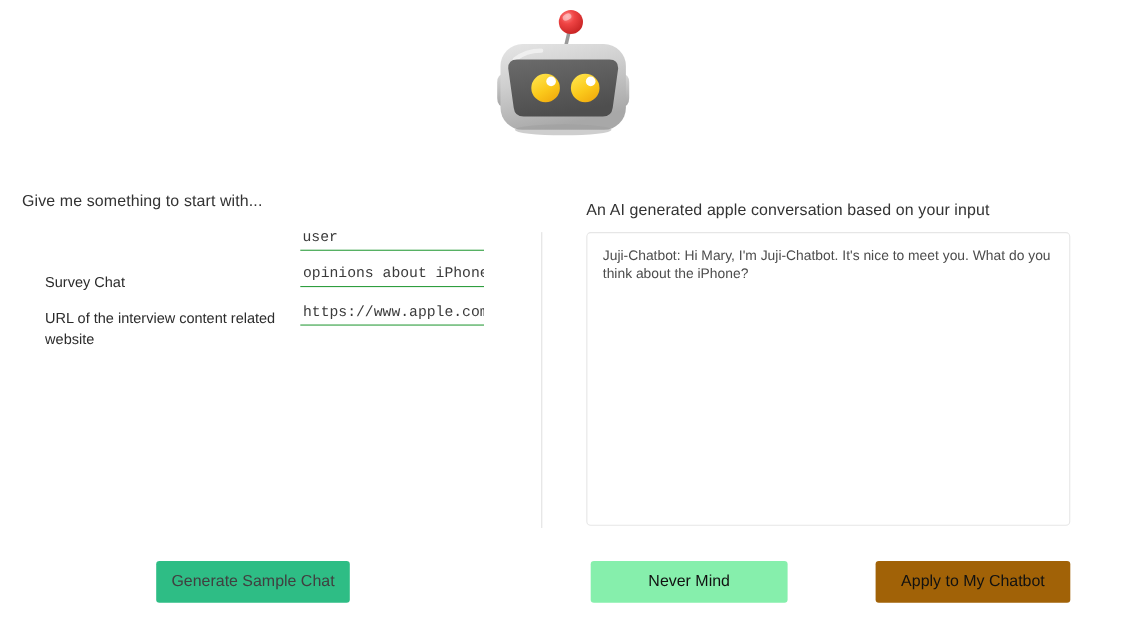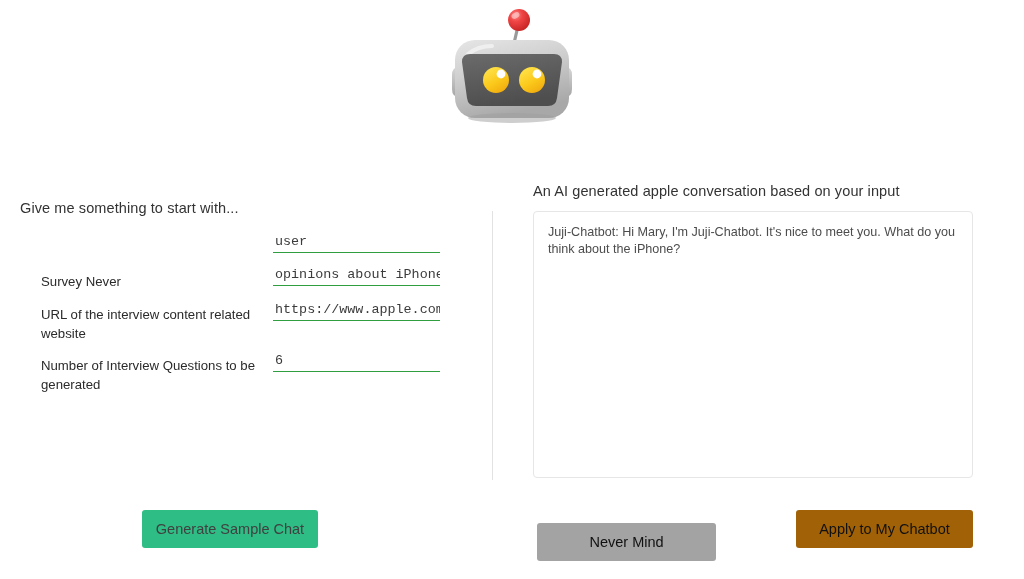"Give me something to start" #left-panel { top: 200px -> 175px }
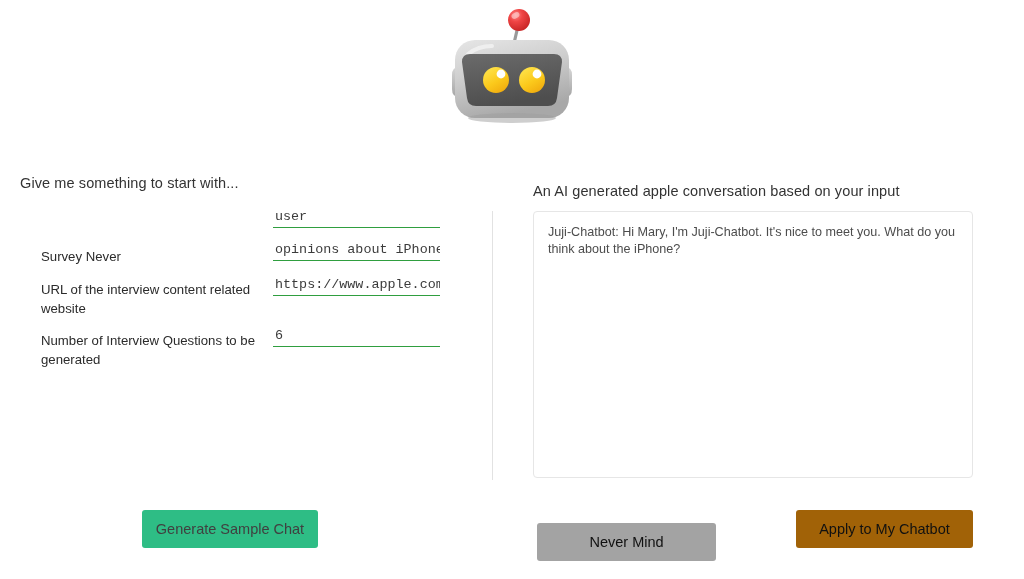"Survey Never" div.field-label { text: Never -> Chat }
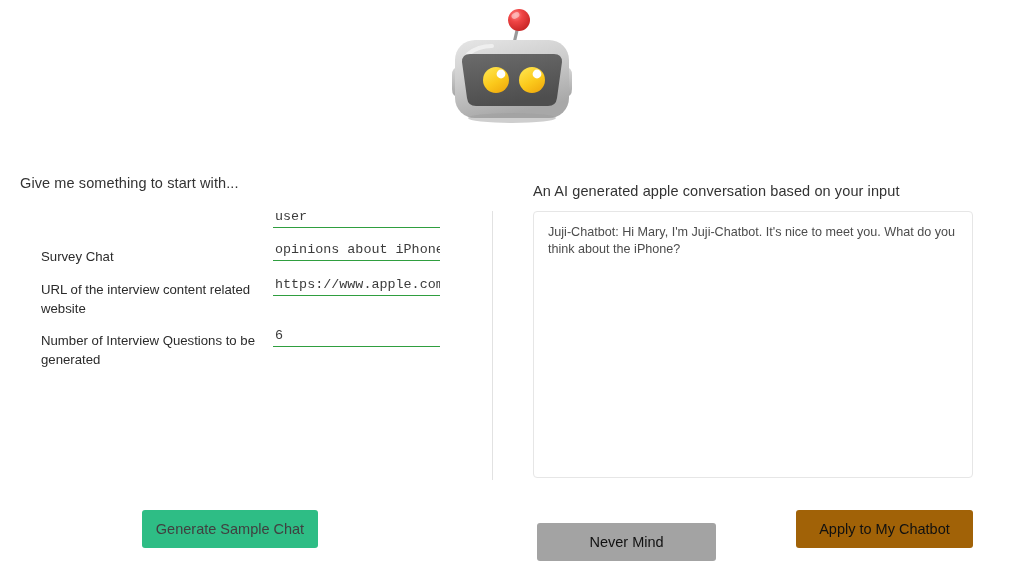"Number of Interview Questions to" div.form-row { html: <div> <div>Number of Interview Questions to be generated</div> <input> </div> -> none }
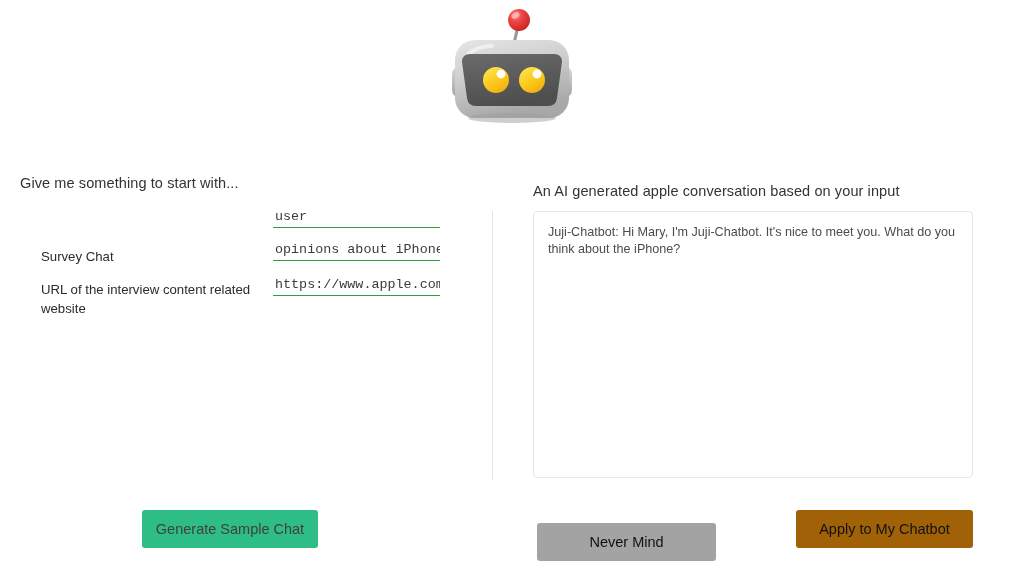"Never Mind" #never-mind-button { background: #a3a3a3 -> #86efac; margin-top: 13px -> none }
